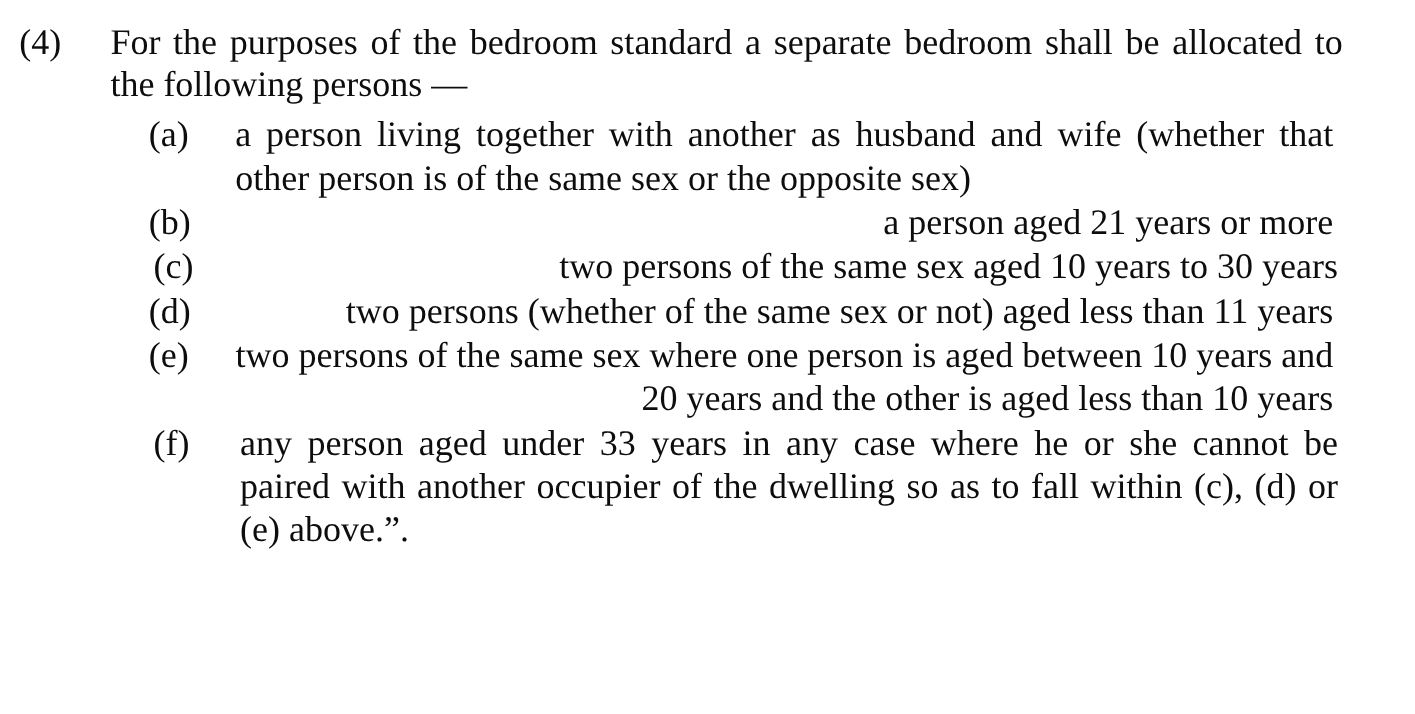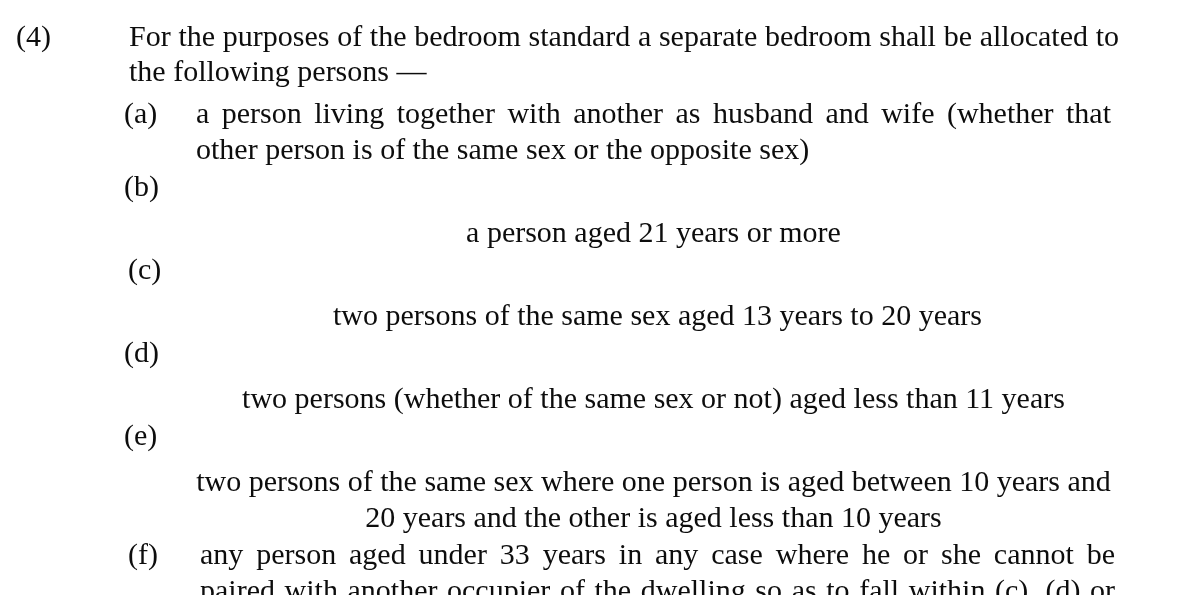"For the purposes of the" .clause-body { margin-left: 37px -> none }
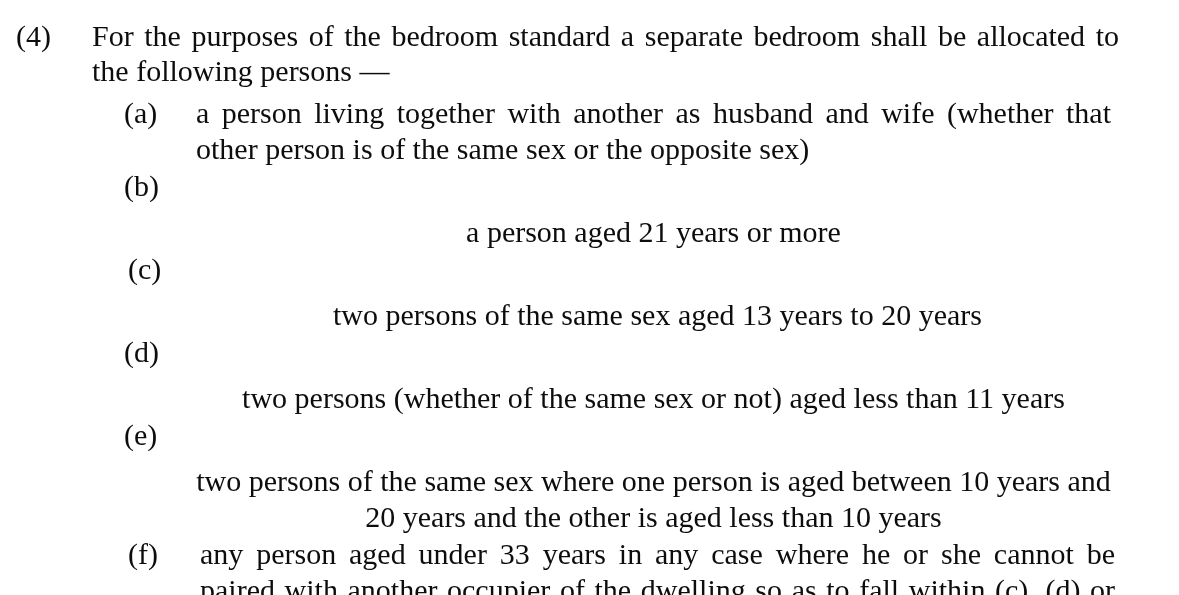"a person aged 21 years" .left { margin-top: 46px -> none; text-align: center -> right }
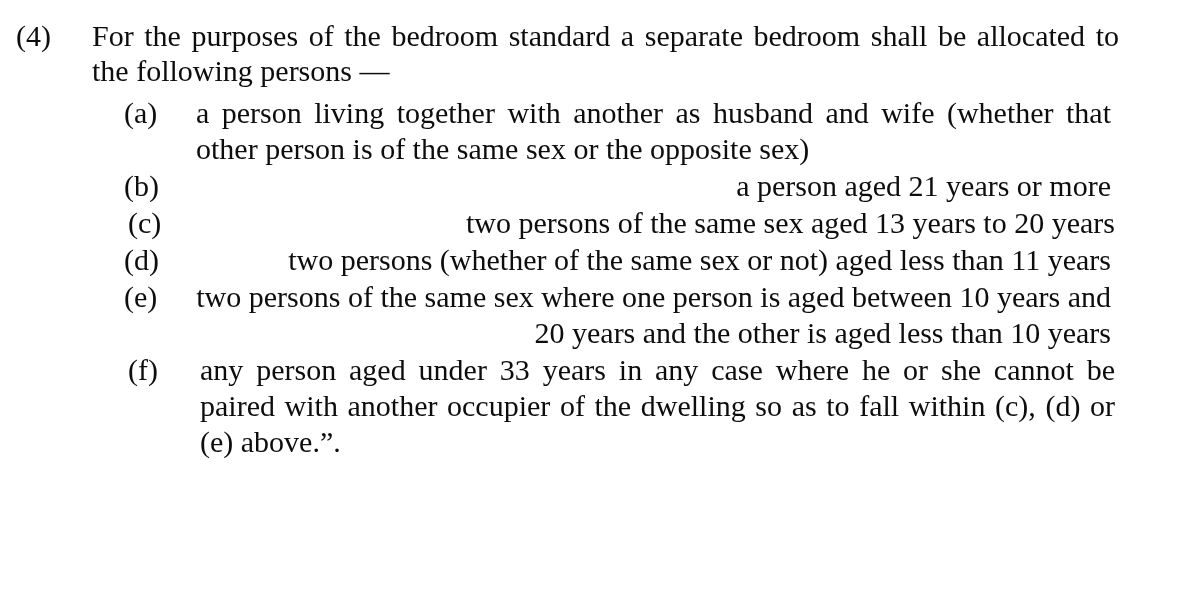"two persons of the same sex aged" span.subitem-text { text: 13 years to 20 -> 10 years to 30 }
